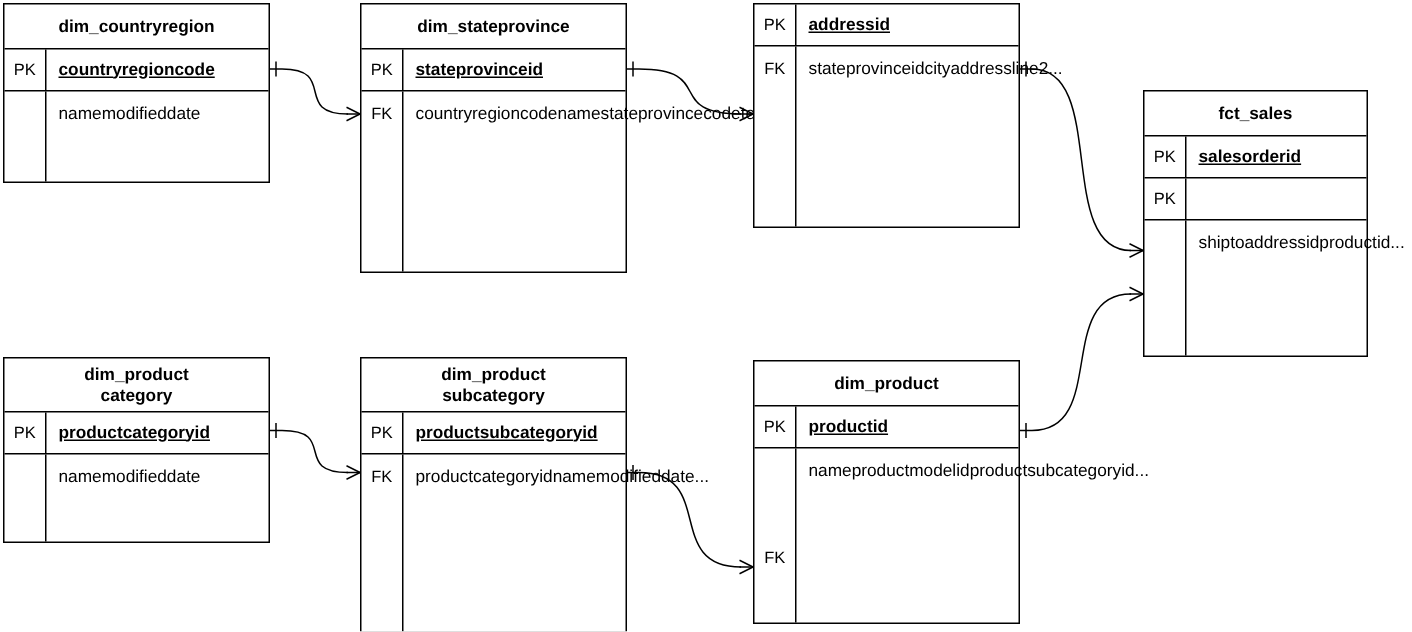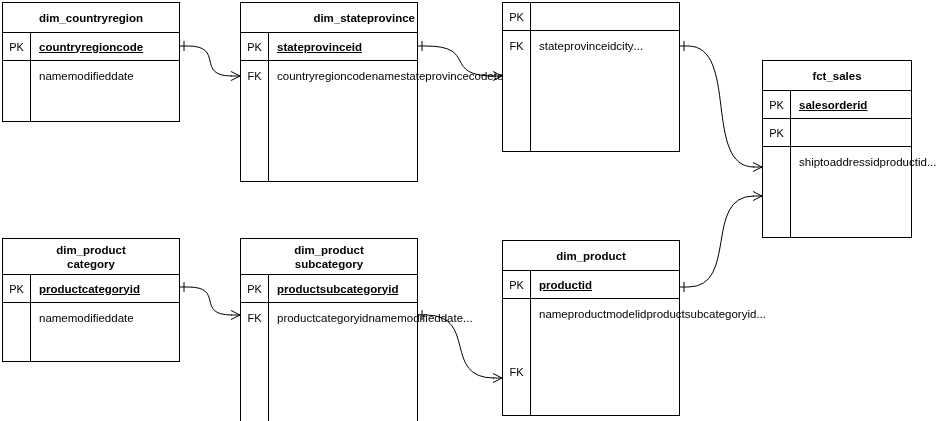"dim_stateprovince" div.entity-title { align-items: flex-end -> none }
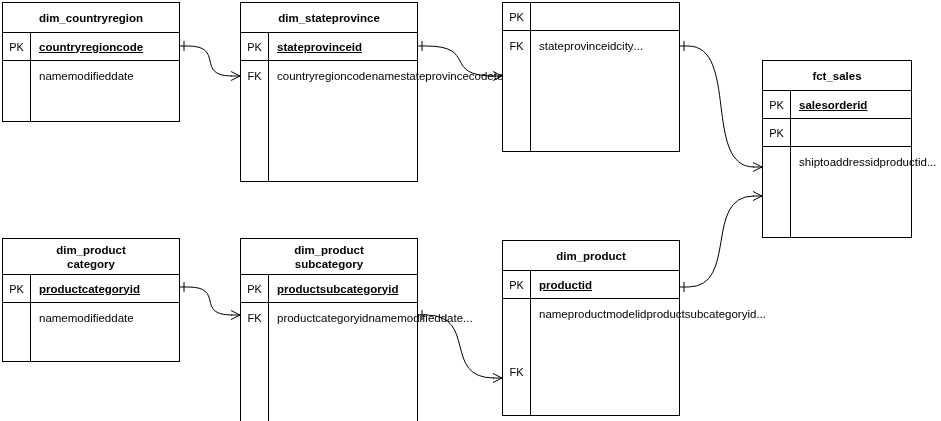"addressid" div.row-name { html: none -> <div>addressid</div> }
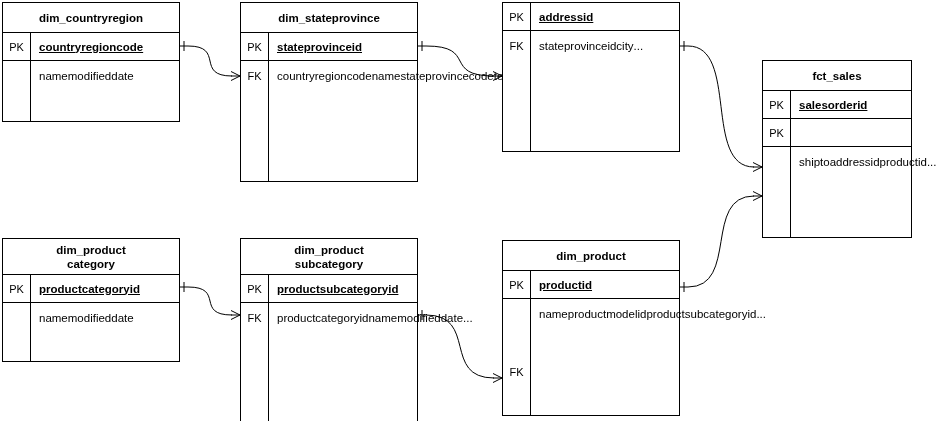"addressline2" div.attr-name-cell { html: none -> <div>addressline2</div> }
